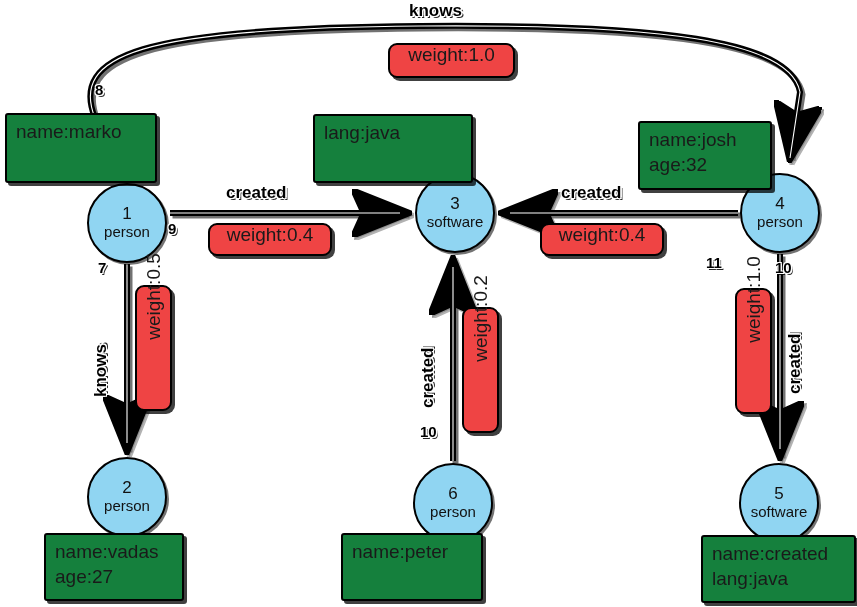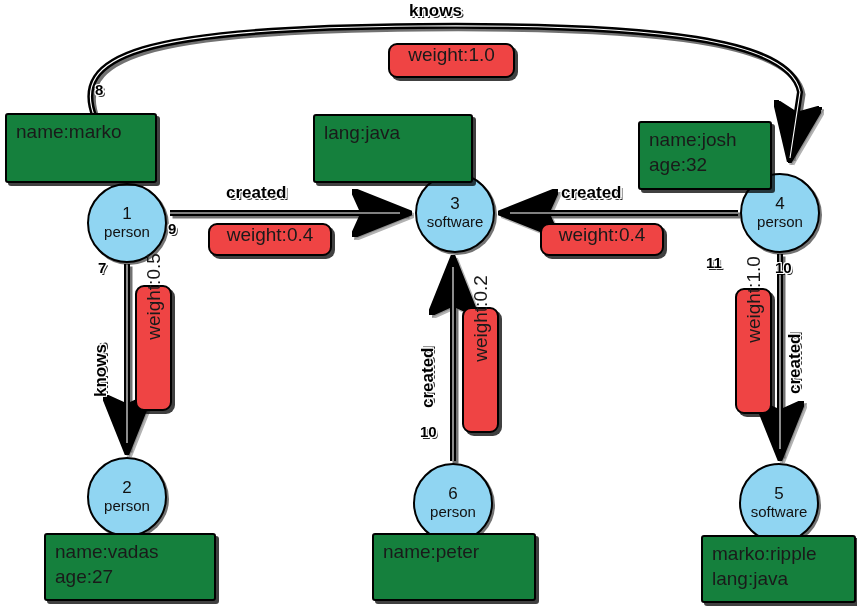"name:vadas" div.prop-box { width: 172px -> 140px }
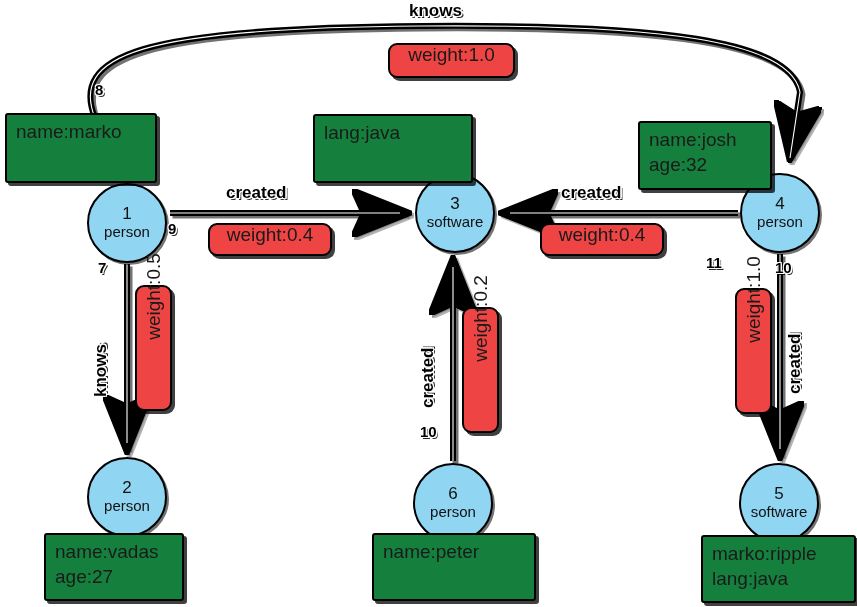"name:peter" div.prop-box { left: 372px -> 341px; width: 164px -> 142px }
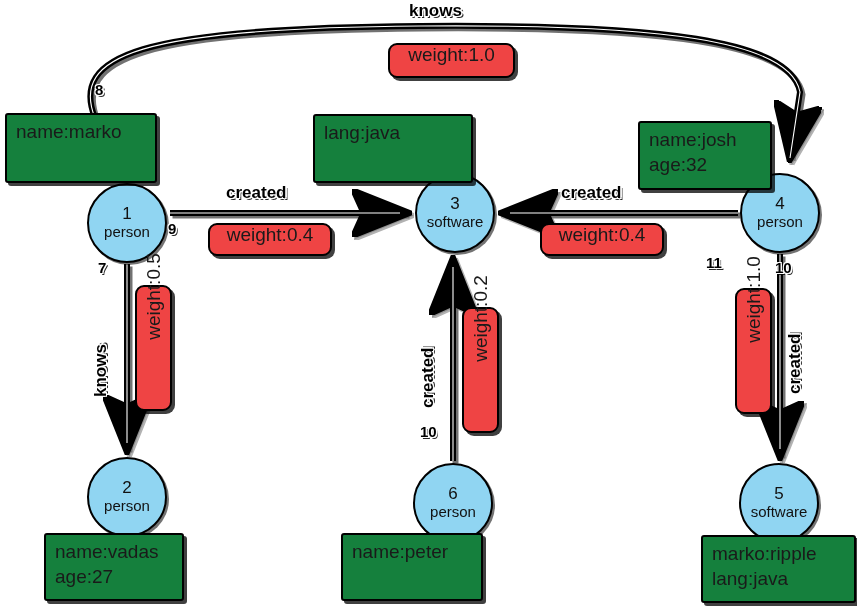"marko:ripple" div.p-line { text: marko:ripple -> name:created }
